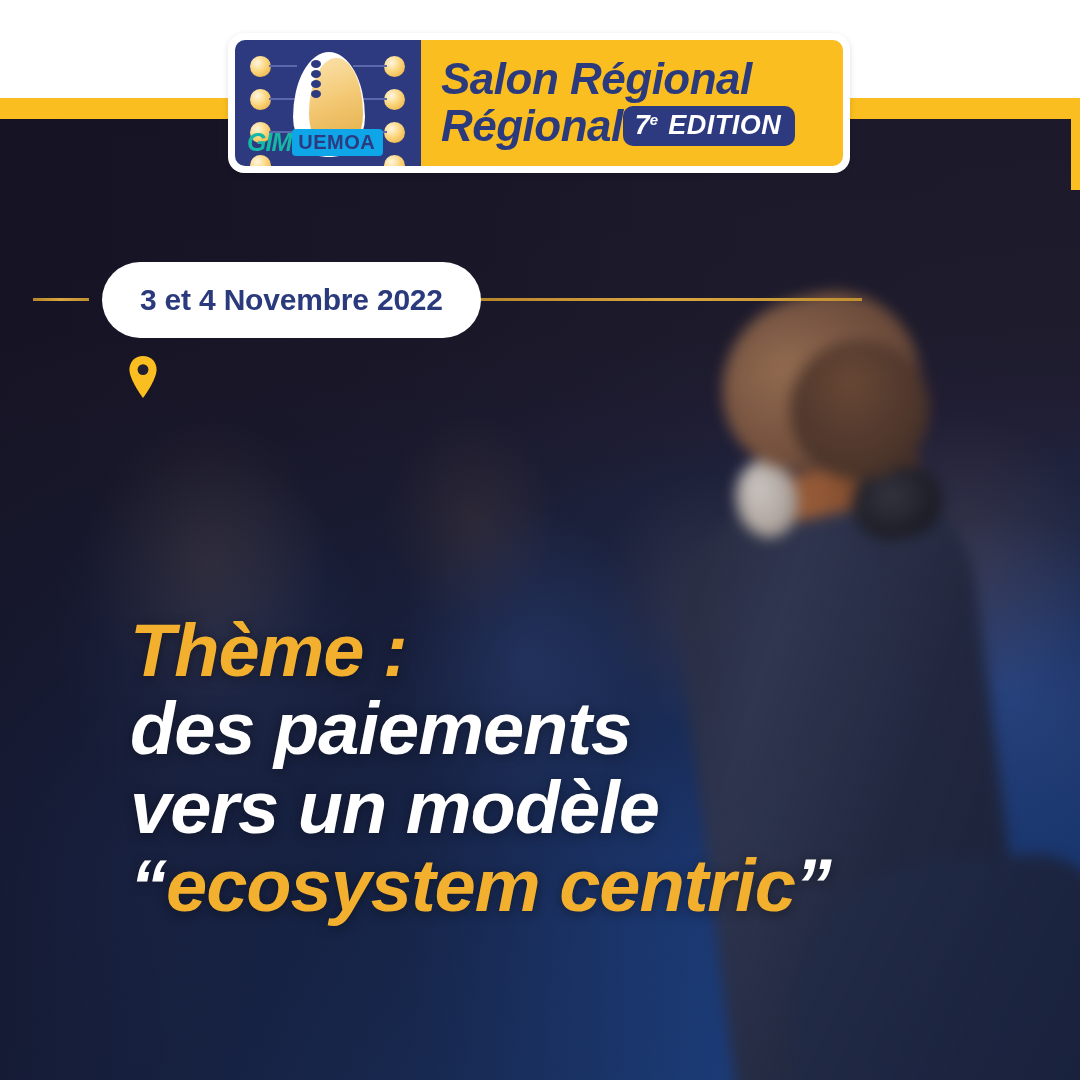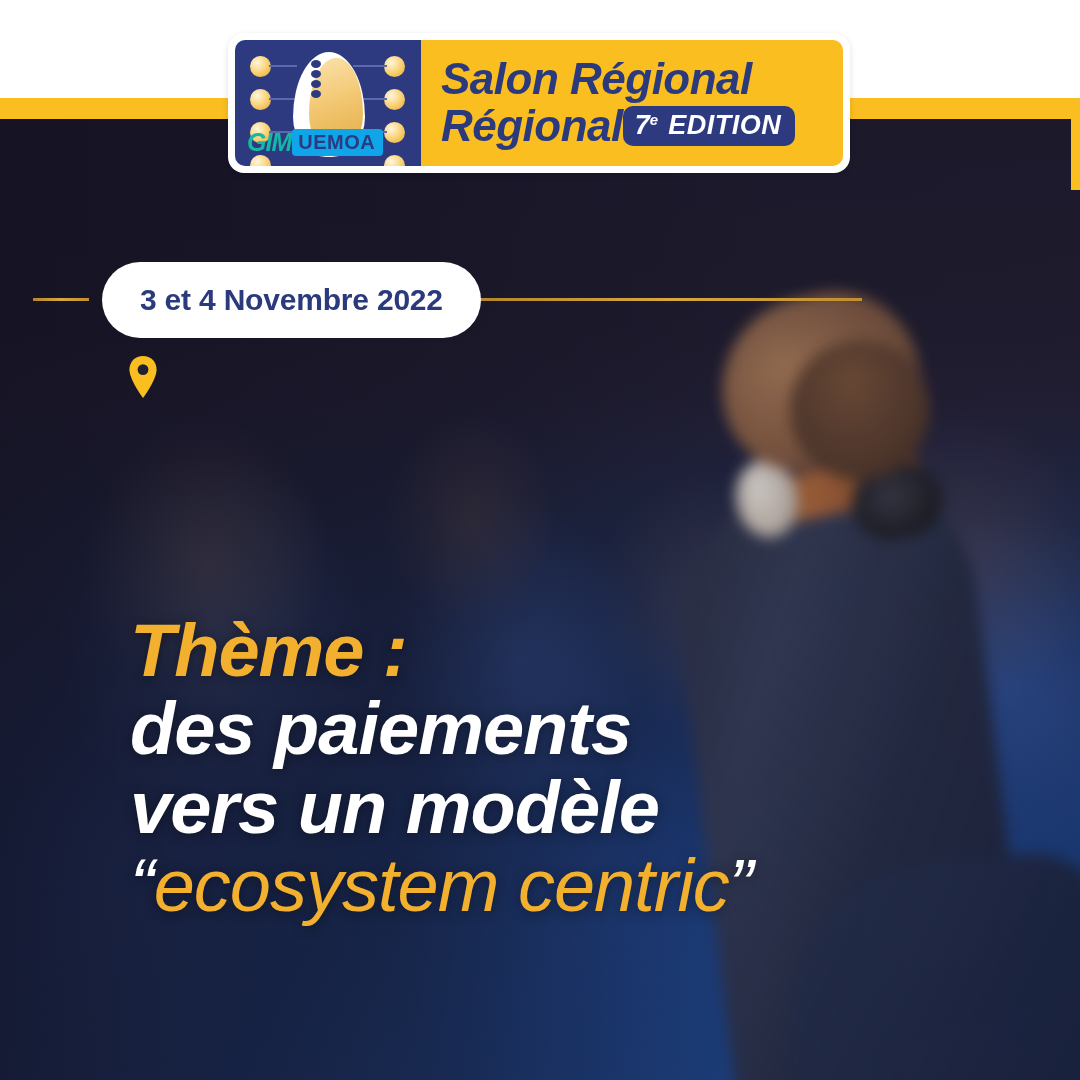"“ecosystem centric”" .th-quoted { font-weight: normal -> bold }
